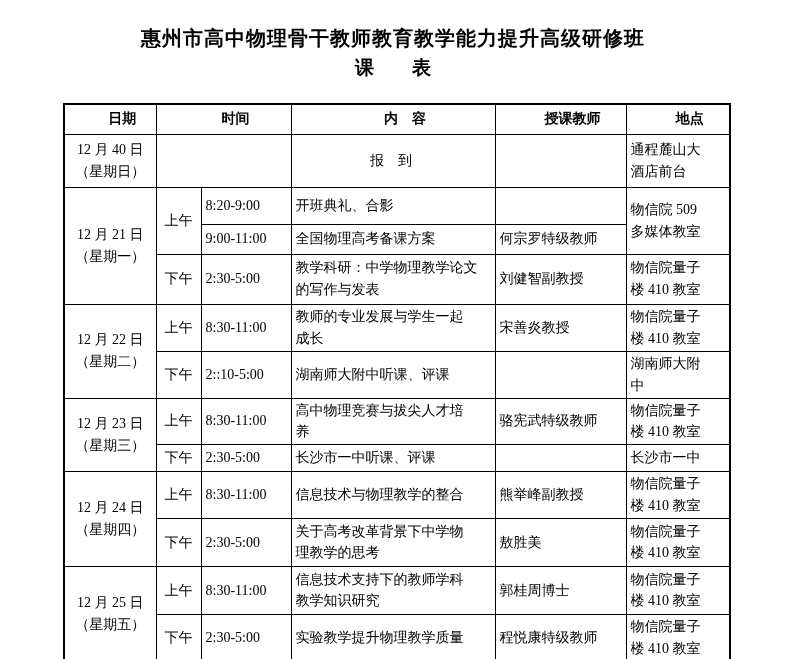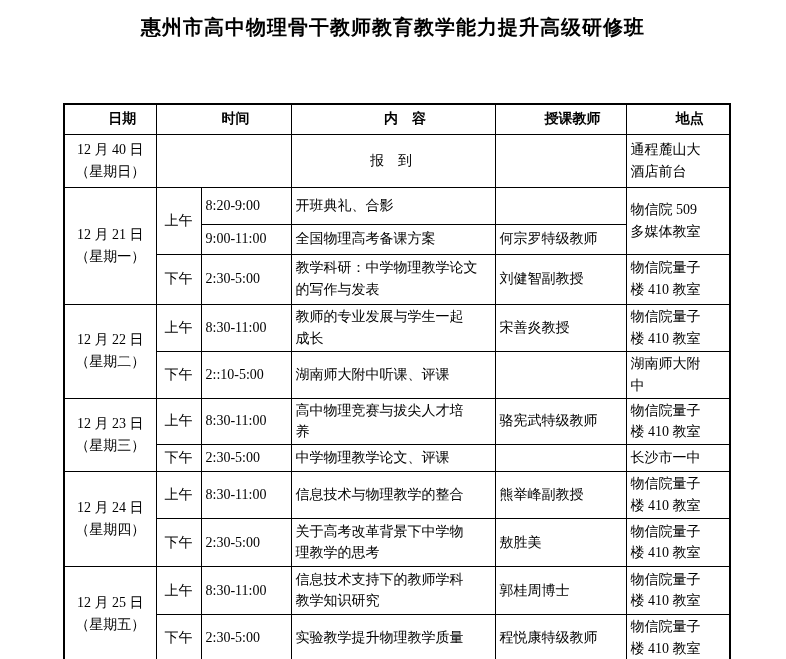"惠州市高中物理骨干教师教育教学能力提升高级研修班" .doc-title { margin: 13px 0 0 0 -> 24px 0 0 0 }
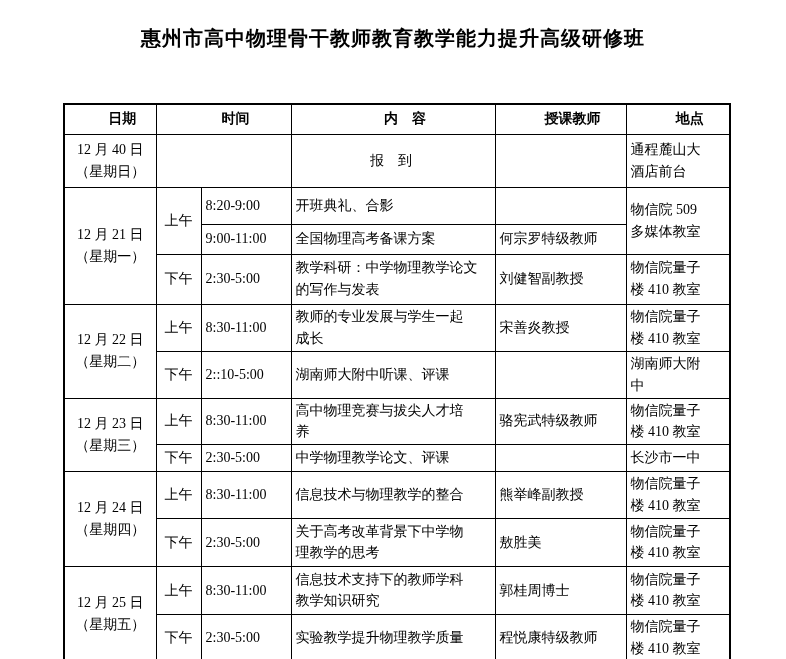"课 表" h2.doc-subtitle { html: none -> <h2>课 表</h2> }
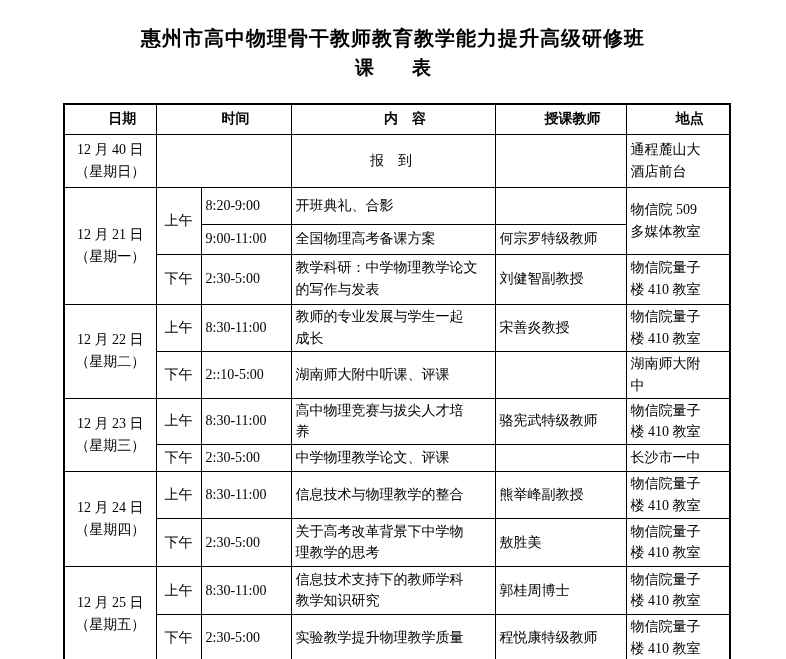"中学物理教学论文、评课" td.c-content { text: 中学物理教学论文 -> 长沙市一中听课 }
